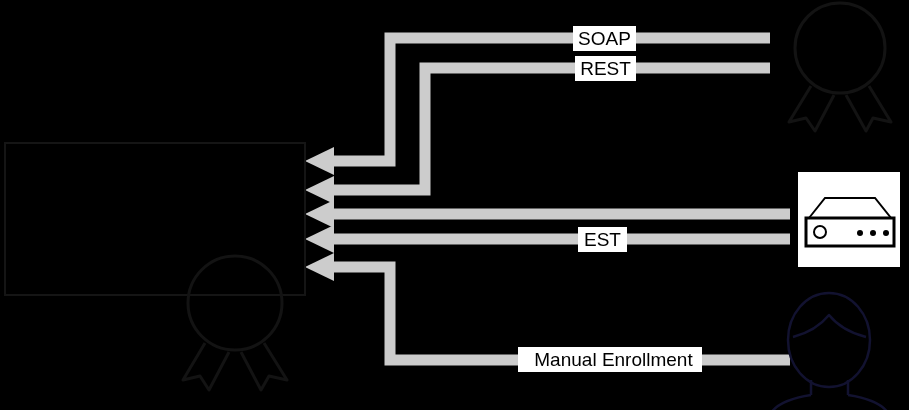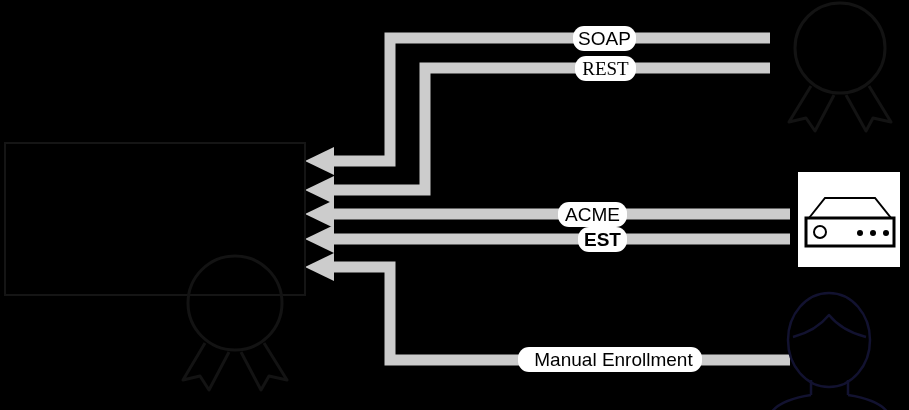"SOAP" .label { border-radius: 11px -> none }
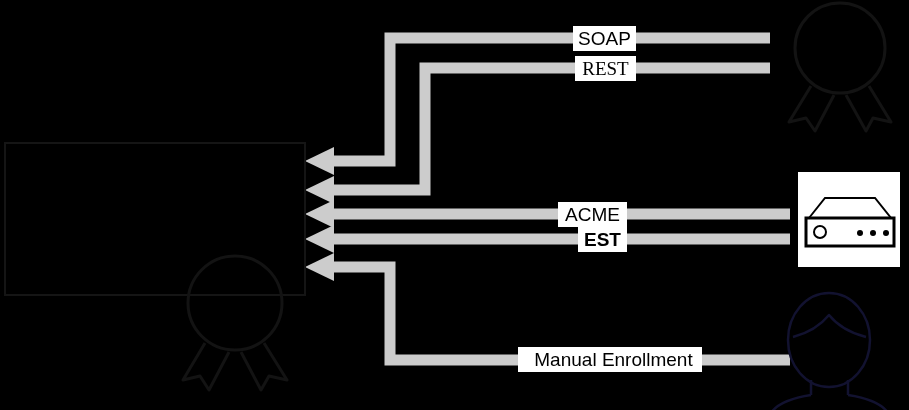"REST" div.label { font-family: Liberation Serif, serif -> none }
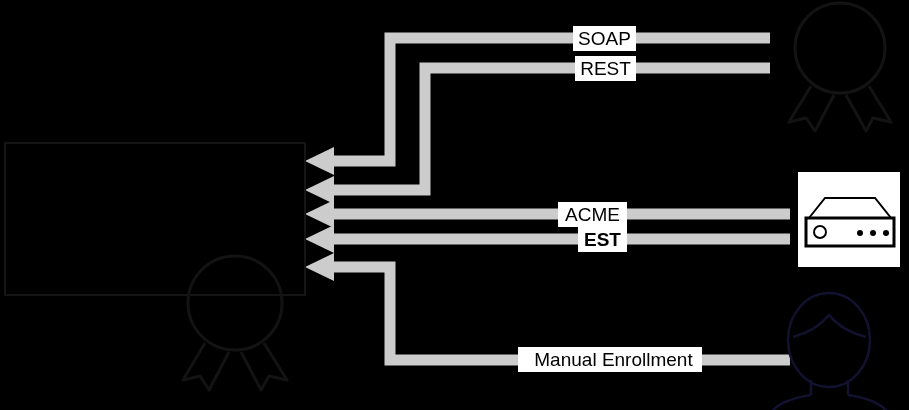"ACME" div.label { html: <div>ACME</div> -> none }
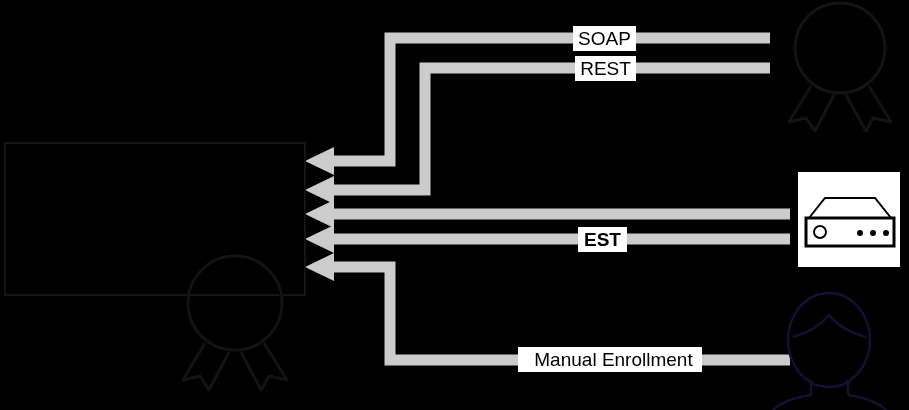"EST" div.label { font-weight: bold -> none }
